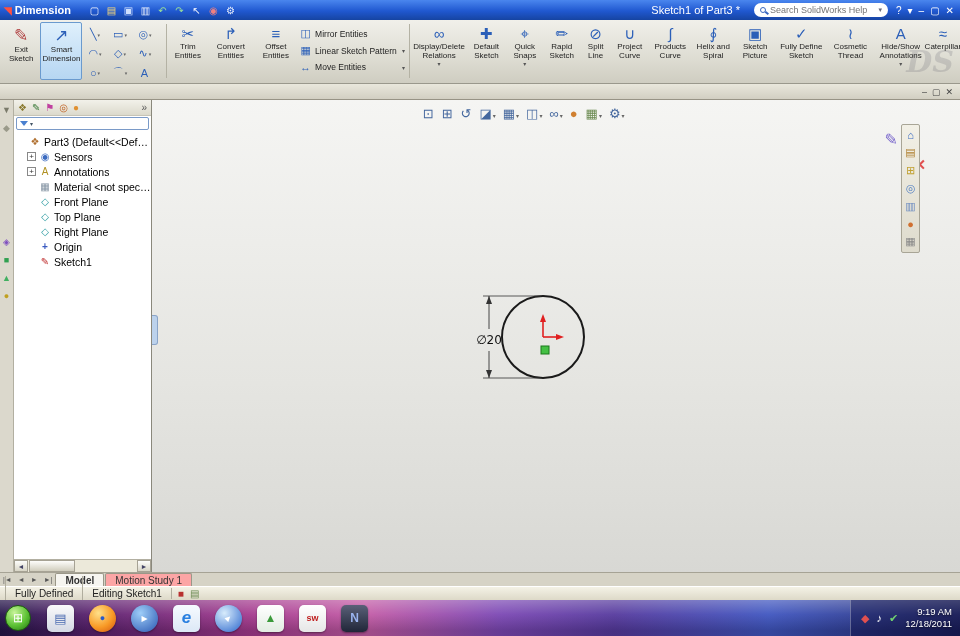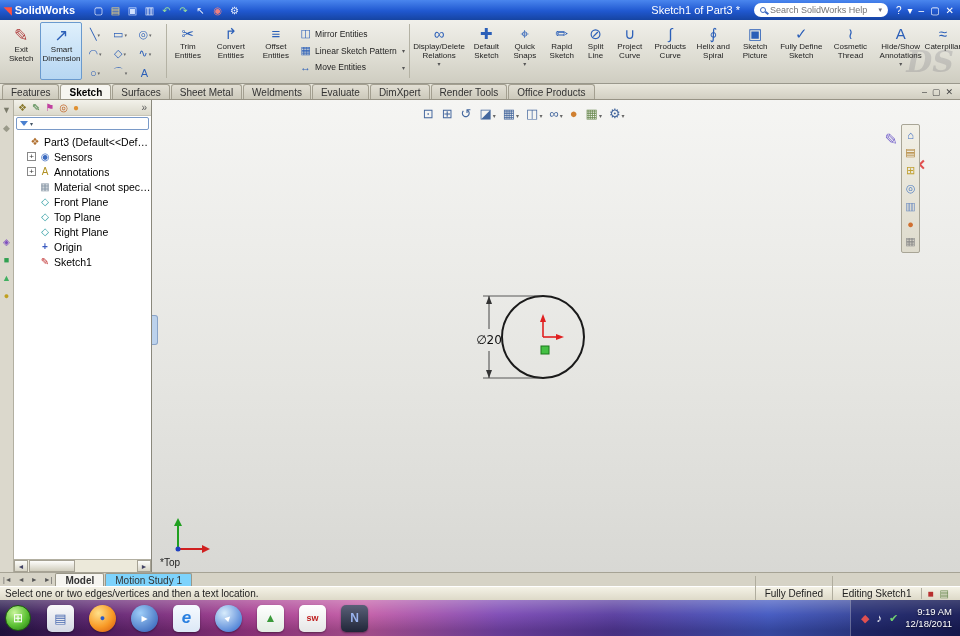"SolidWorks" span { text: SolidWorks -> Dimension }
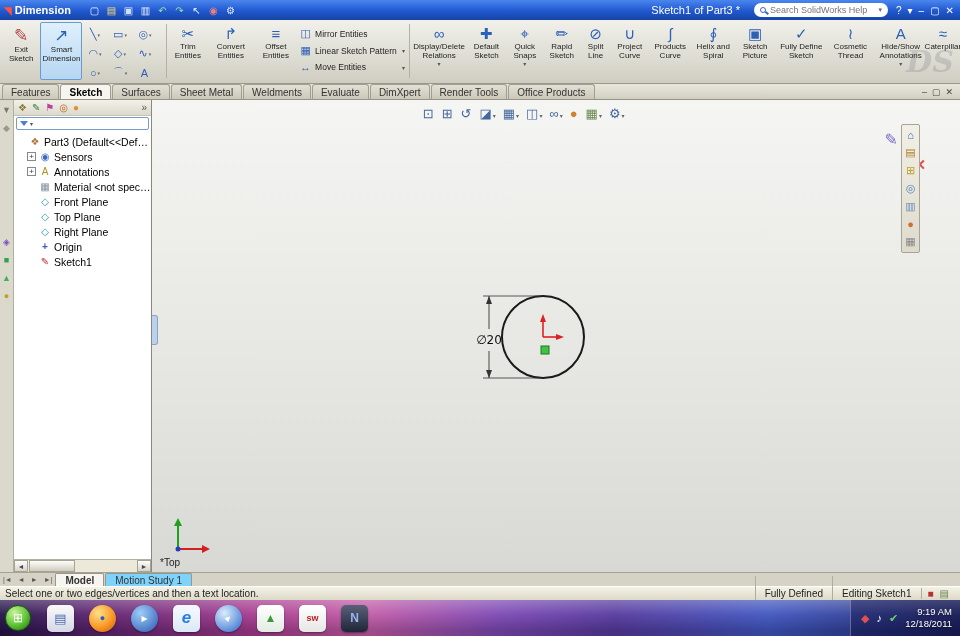"Features" span { html: <span> <span>Features</span> <span>Sketch</span> <span>Surfaces</span> <span>Sheet Metal</span> <span>Weldments</span> <span>Evaluate</span> <span>DimXpert</span> <span>Render Tools</span> <span>Office Products</span> </span> -> none }
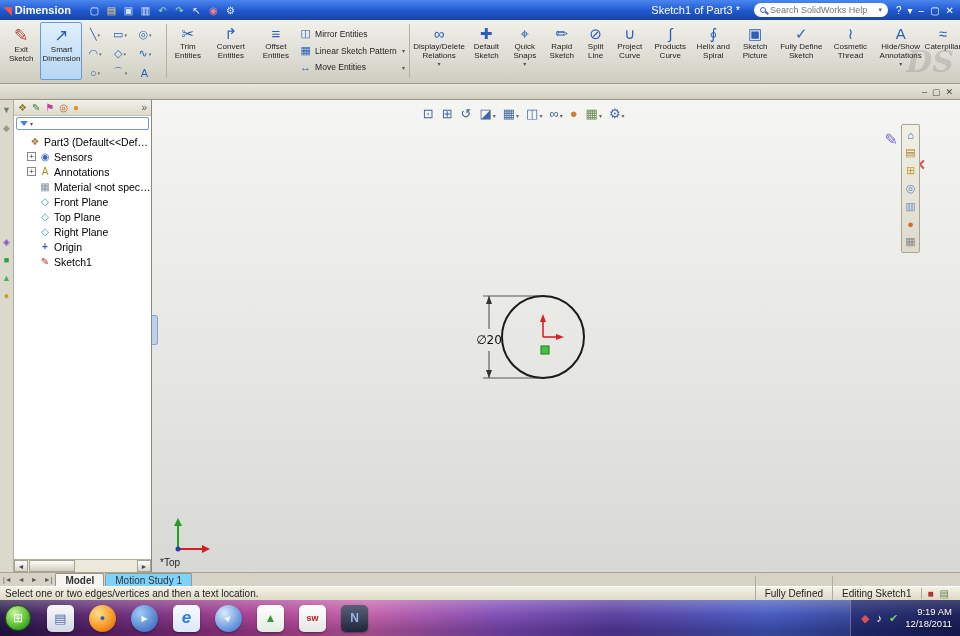"*Top" div.triad { html: <div> <svg> <line></line> <polygon></polygon> <line></line> <polygon></polygon> <circle></circle> </svg> <div>*Top</div> </div> -> none }
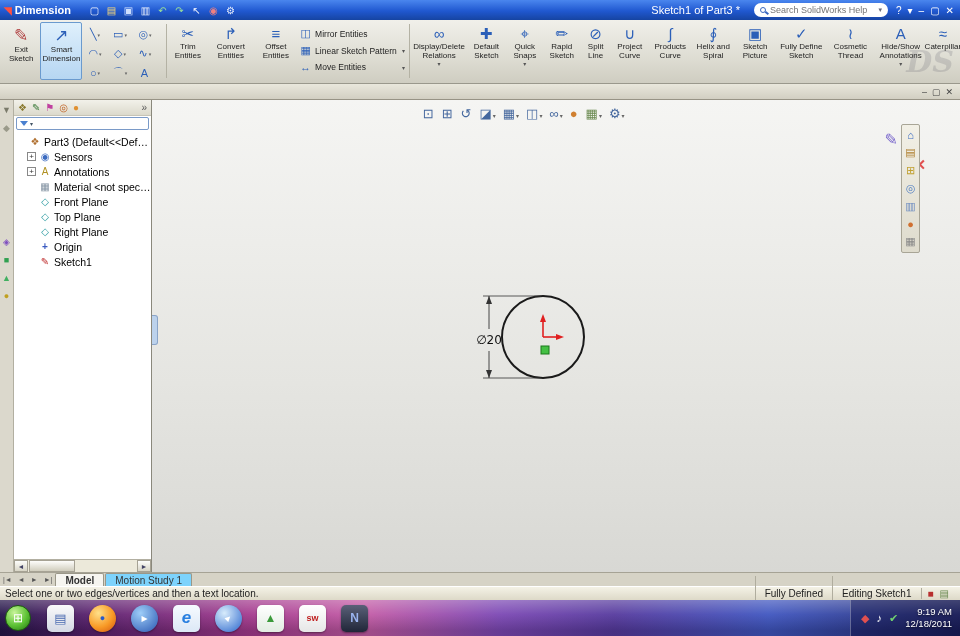"Motion Study 1" .mtab { background: #7dd3fc -> #fca5a5 }
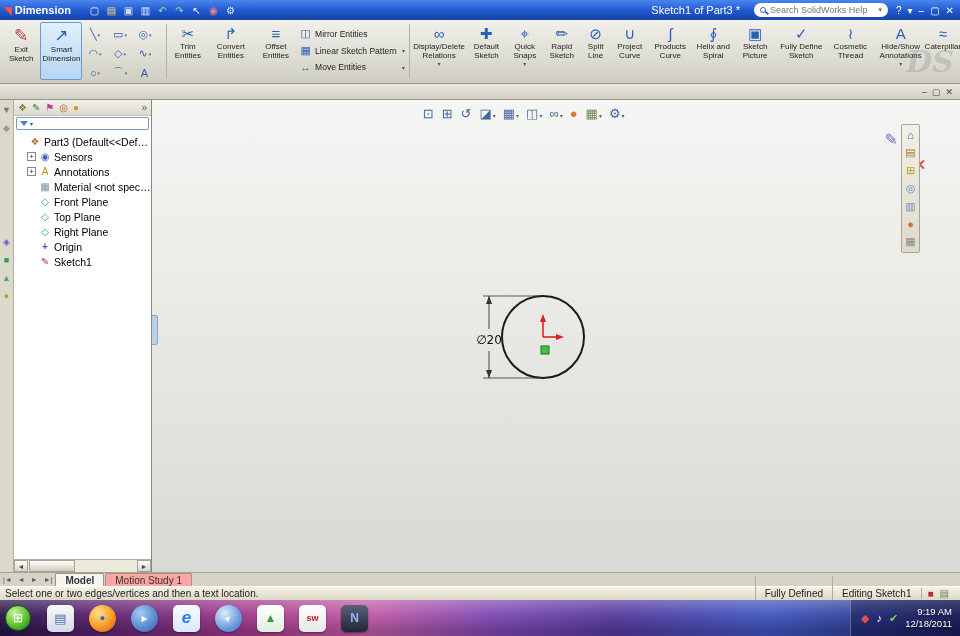"Select one or two edges/vertices" span.smsg { html: <span>Select one or two edges/vertices and then a text location.</span> -> none }
